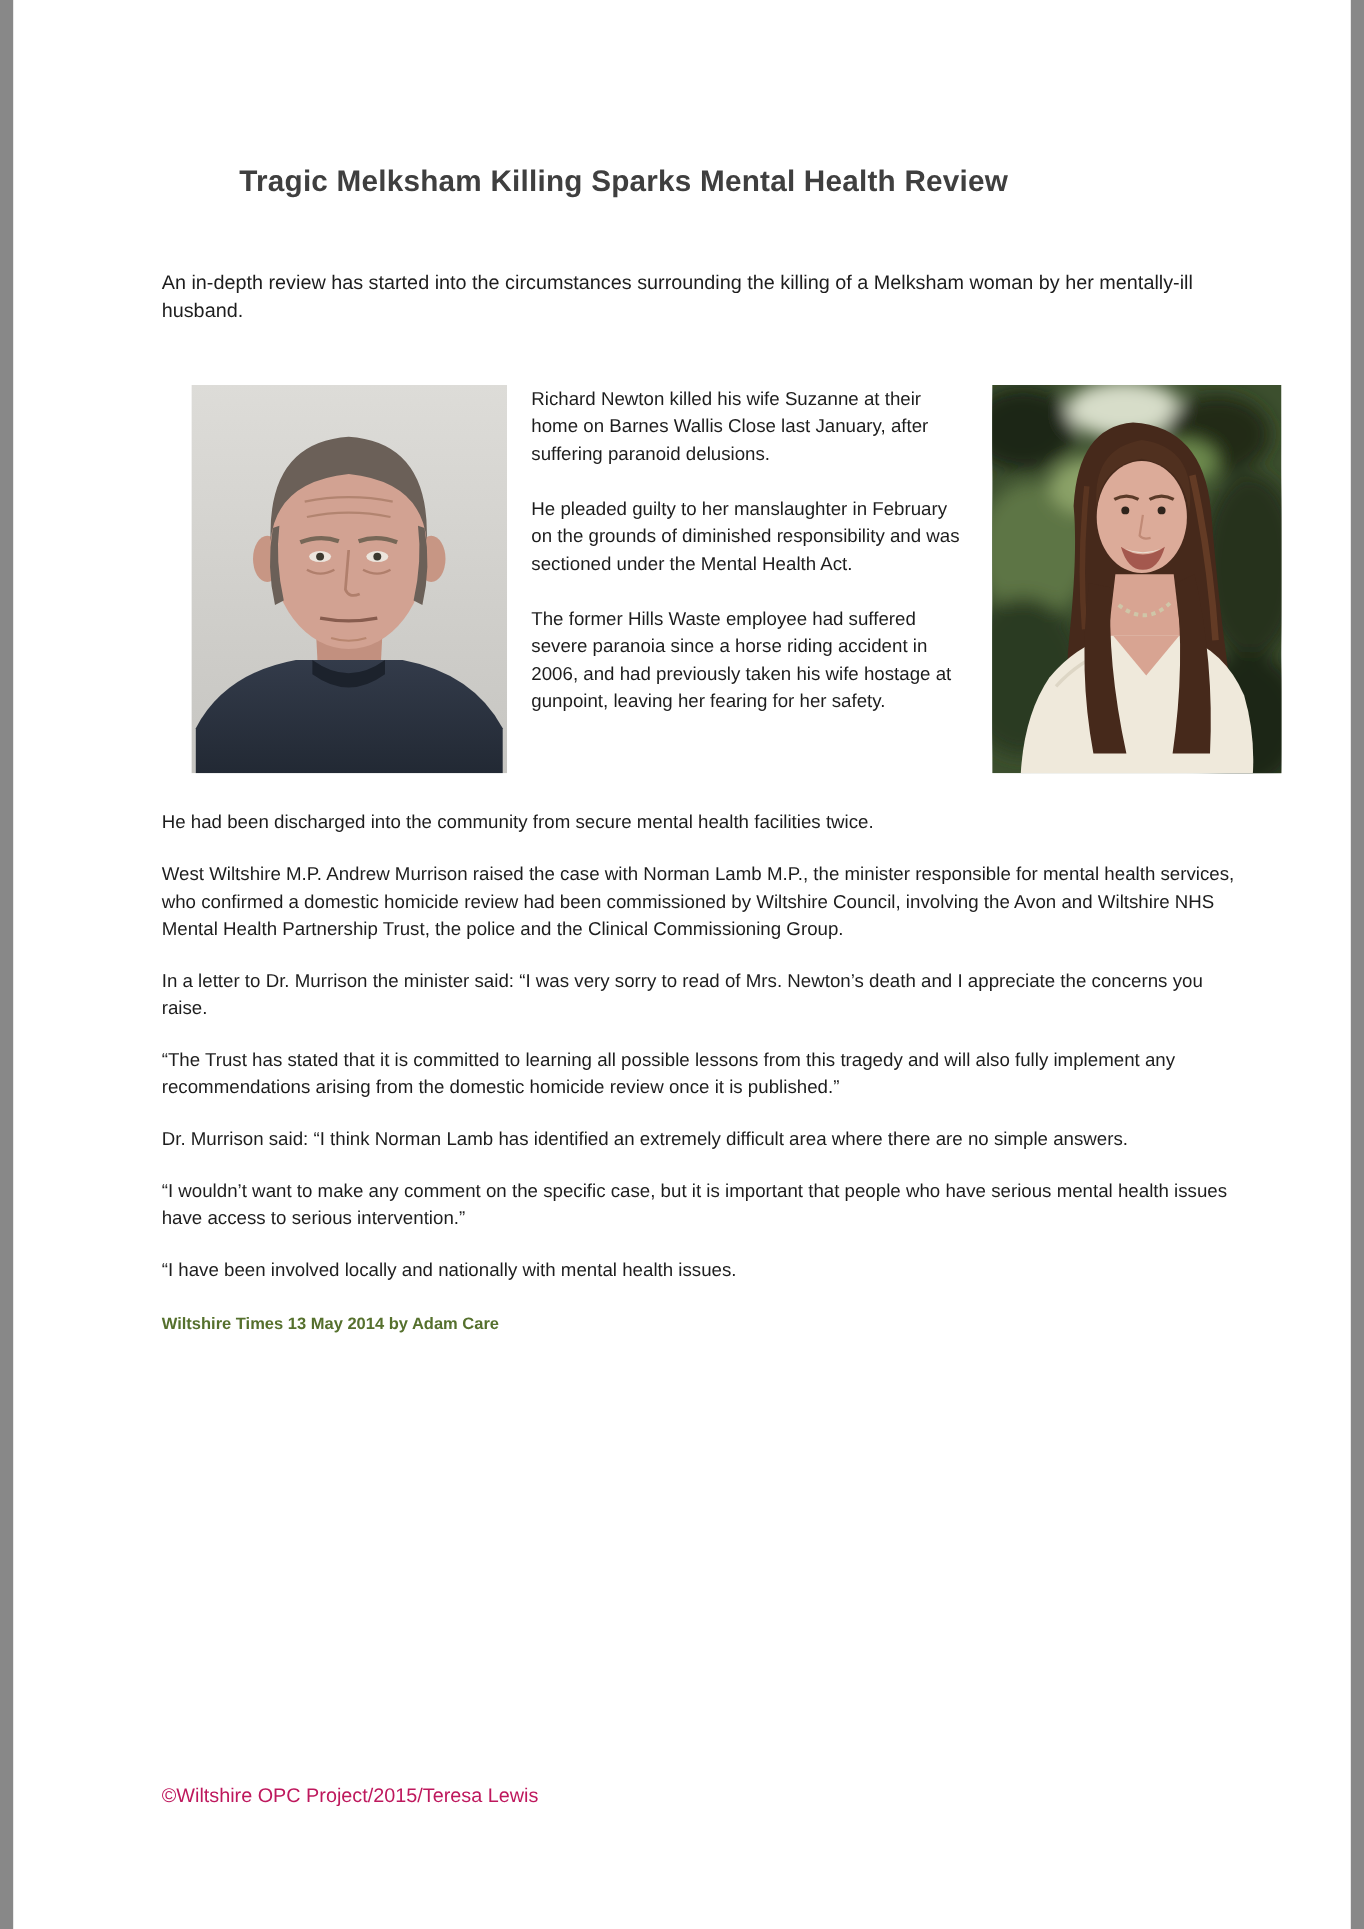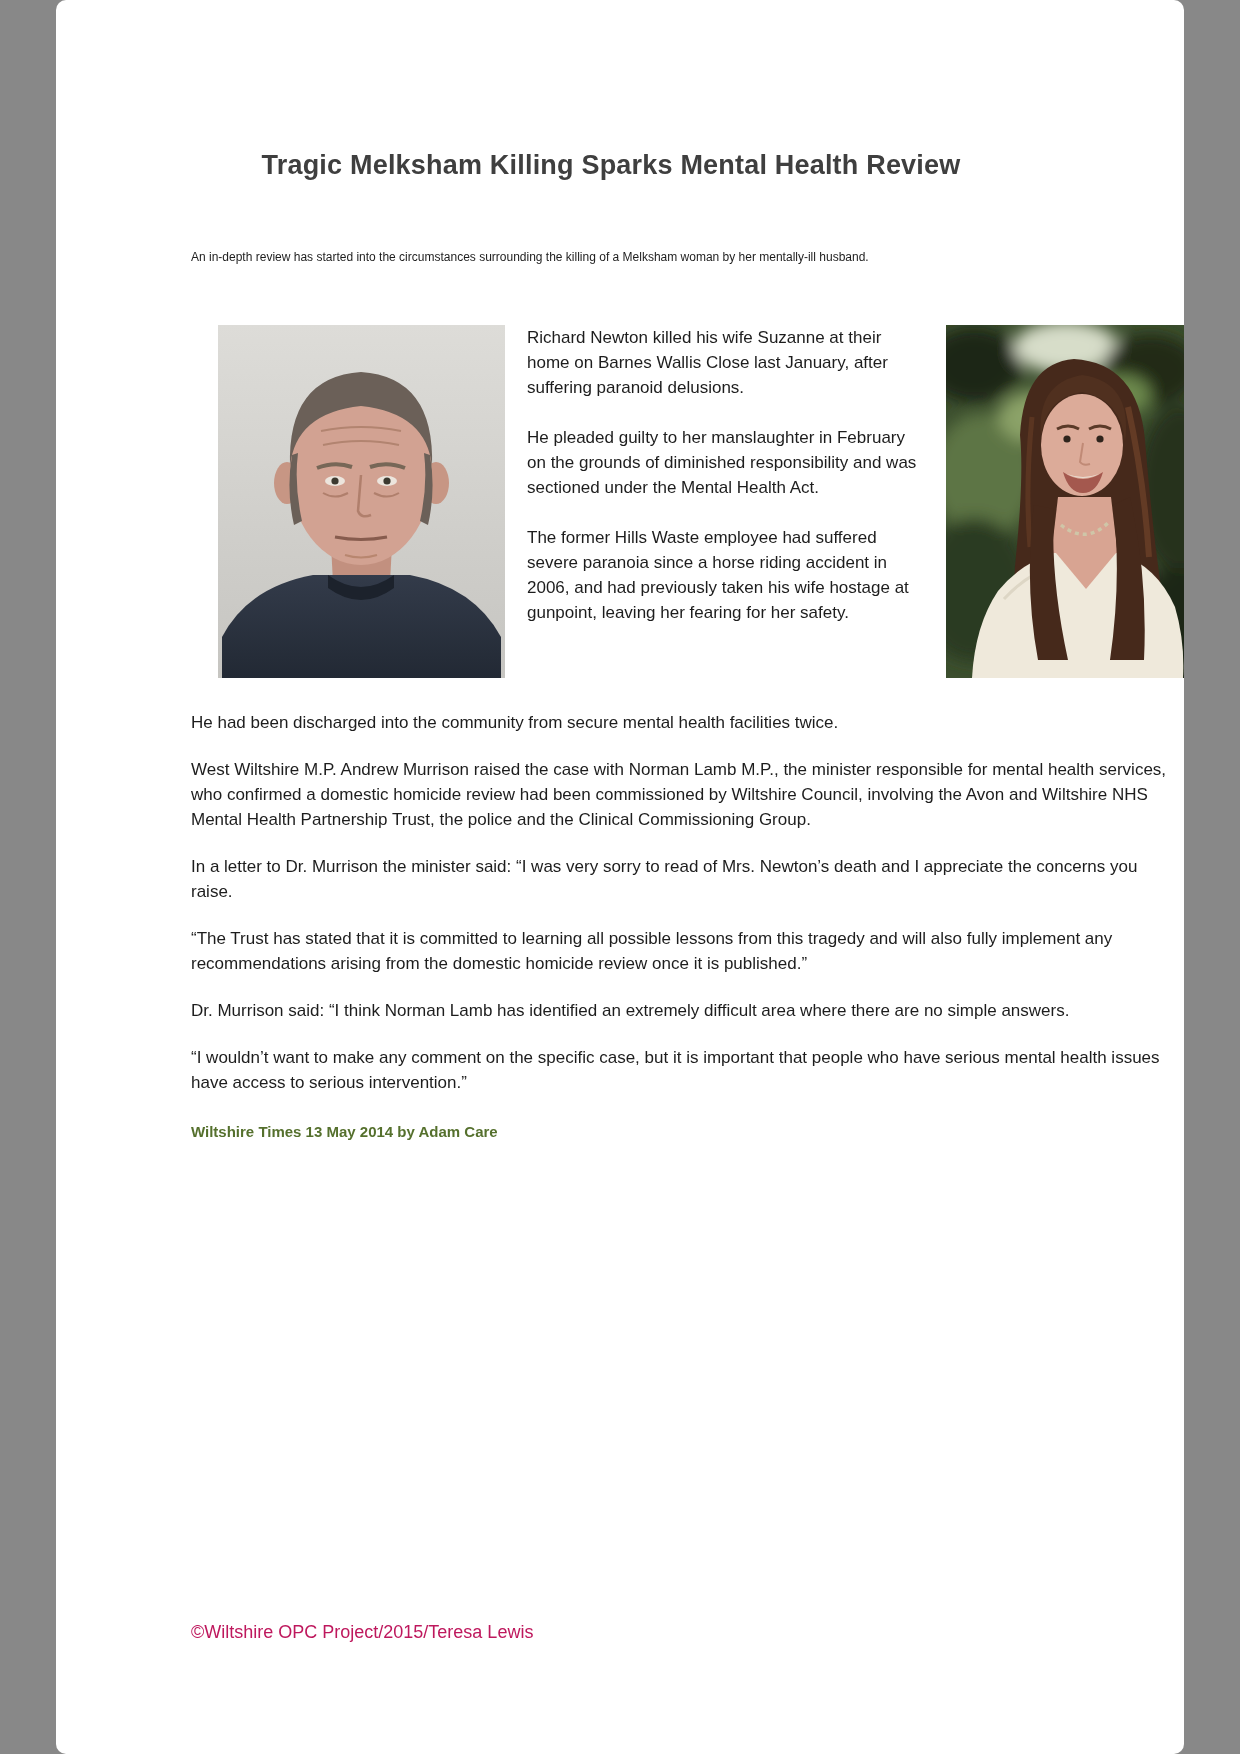"Tragic Melksham Killing Sparks Mental" .page { border-radius: 10px -> none; width: 1128px -> 1216px }
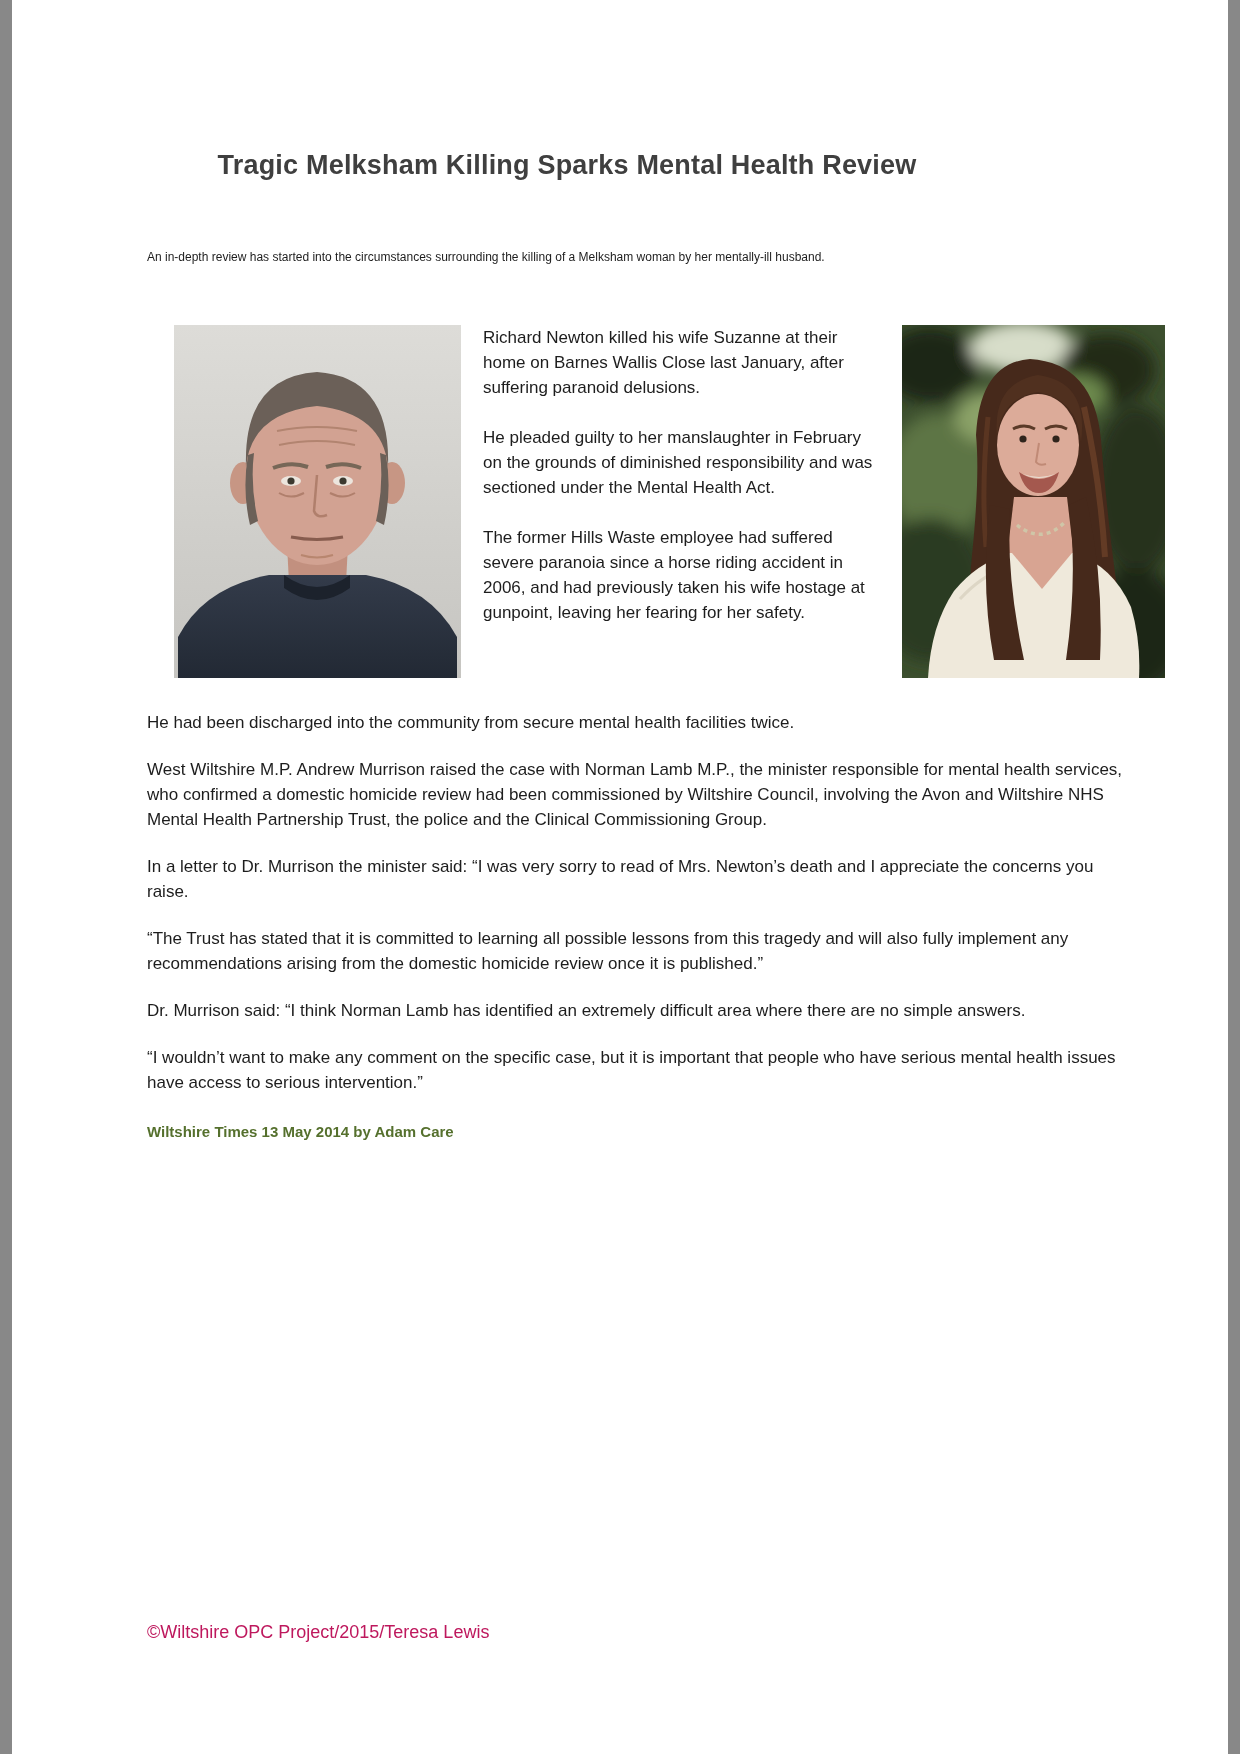"An in-depth review has started" .intro { font-size: 12px -> 18px }
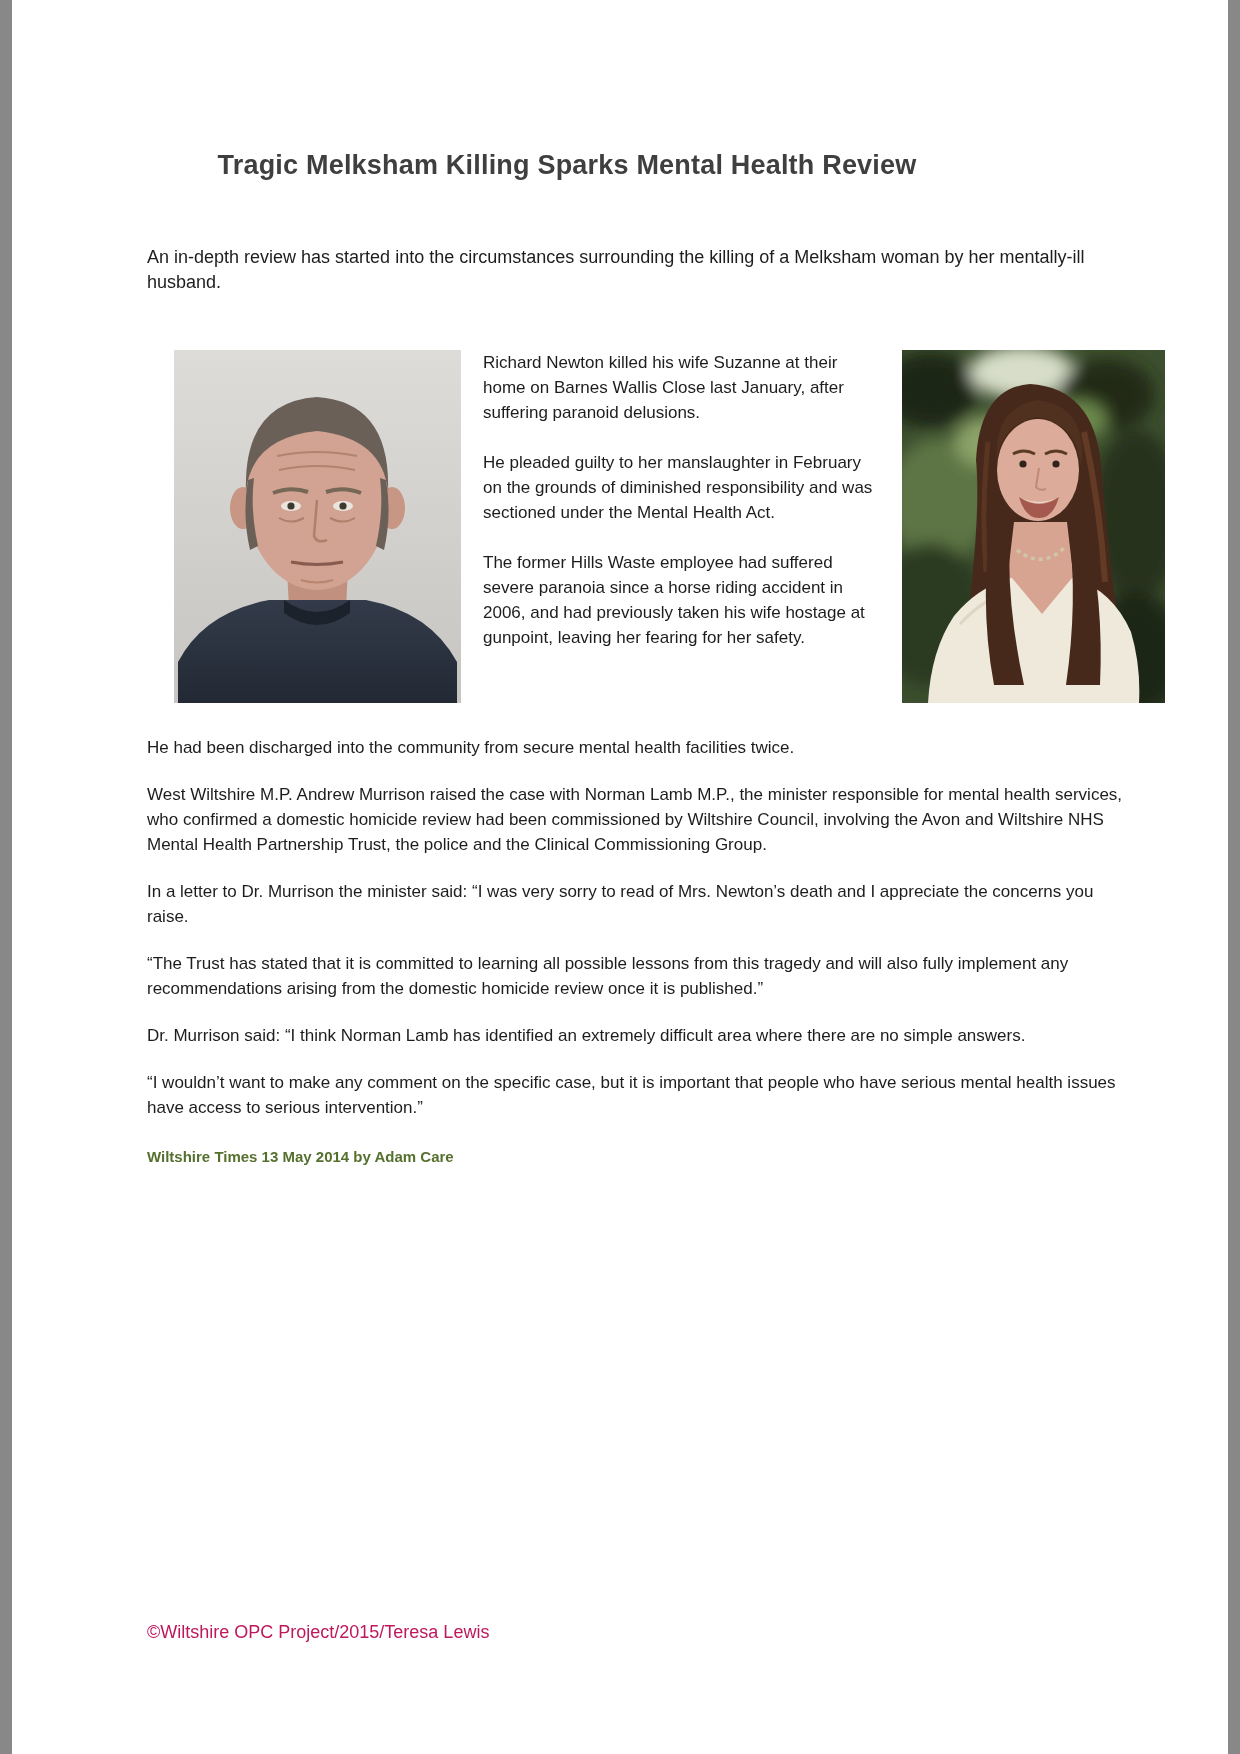"“I have been involved locally" p { html: none -> <p>“I have been involved locally and nationally with mental health issues.</p> }
